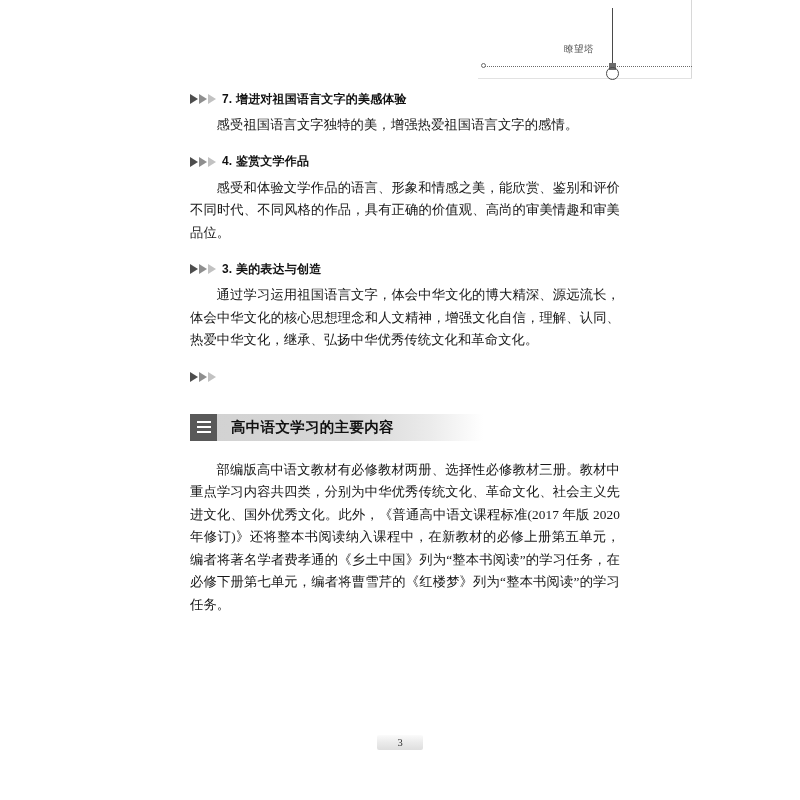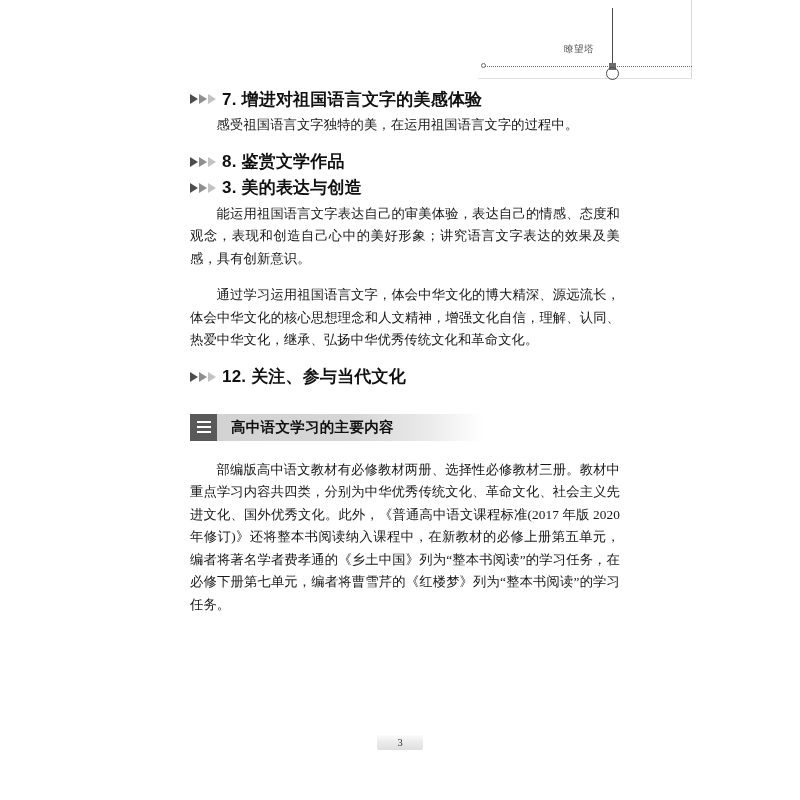"7. 增进对祖国语言文字的美感体验" .sub-heading-text { font-size: 17px -> 12px }
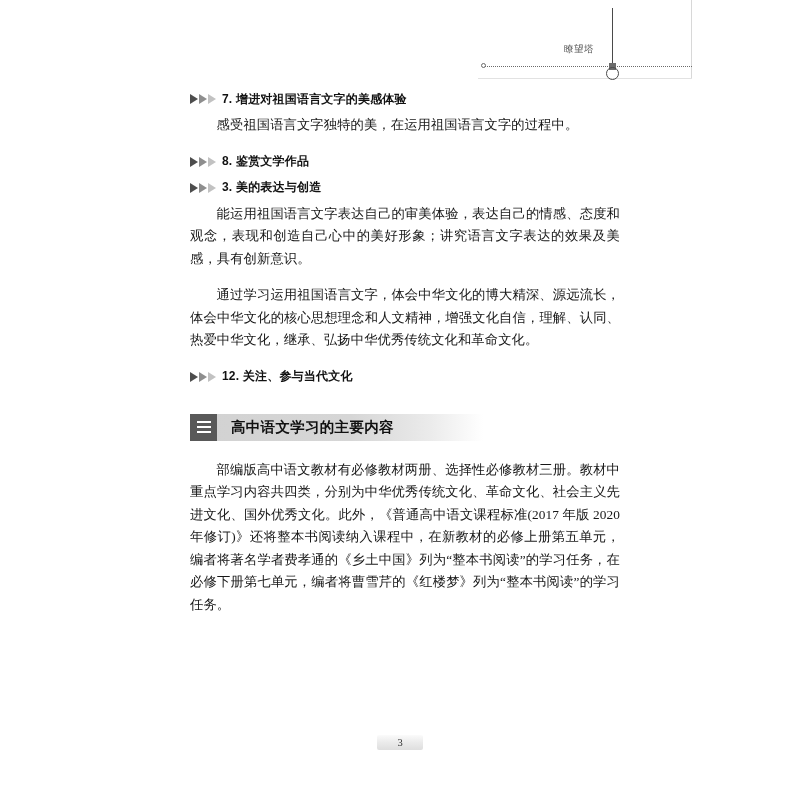"感受祖国语言文字独特的美，在运用祖国语言文字的过程中。" p.body-para { text: 在运用祖国语言文字的过程中 -> 增强热爱祖国语言文字的感情 }
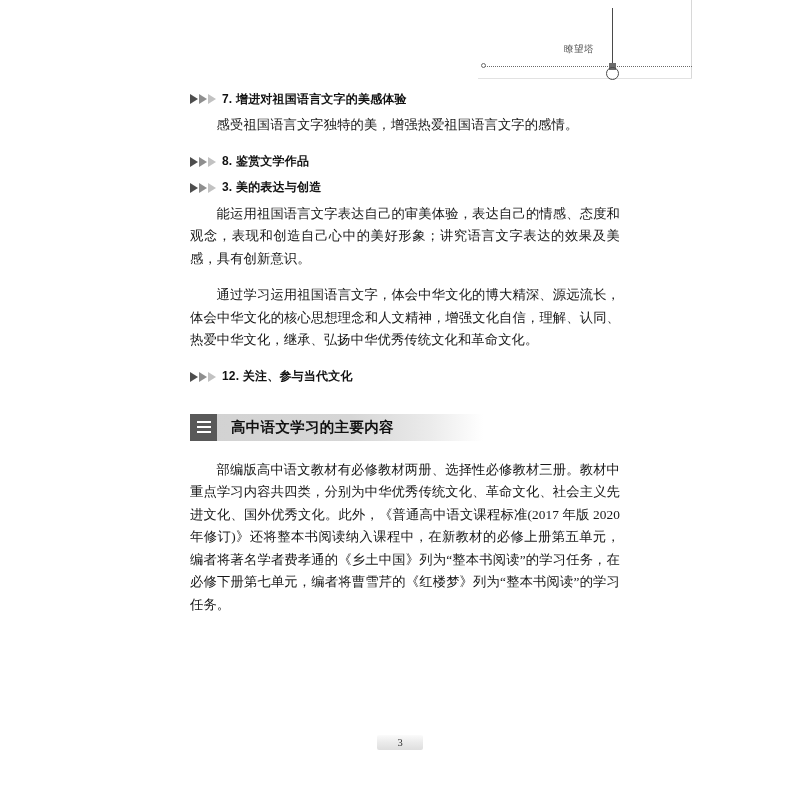"8. 鉴赏文学作品" span.sub-heading-text { text: 8 -> 4 }
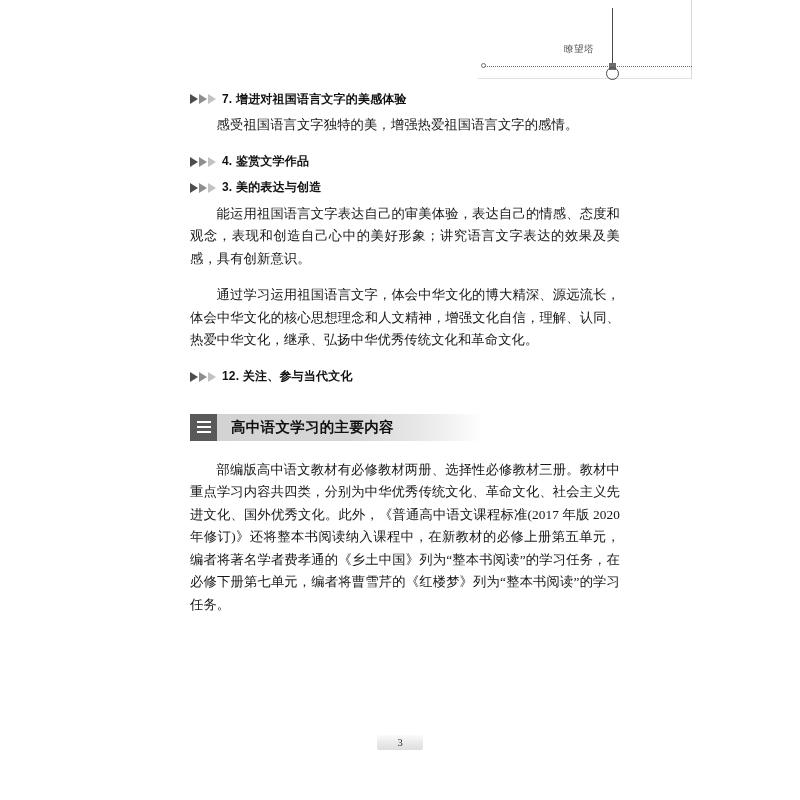"感受和体验文学作品的语言、形象和情感之美，能欣赏、鉴别和评价不同时代、不同风格的" p.body-para { html: none -> <p>感受和体验文学作品的语言、形象和情感之美，能欣赏、鉴别和评价不同时代、不同风格的作品，具有正确的价值观、高尚的审美情趣和审美品位。</p> }
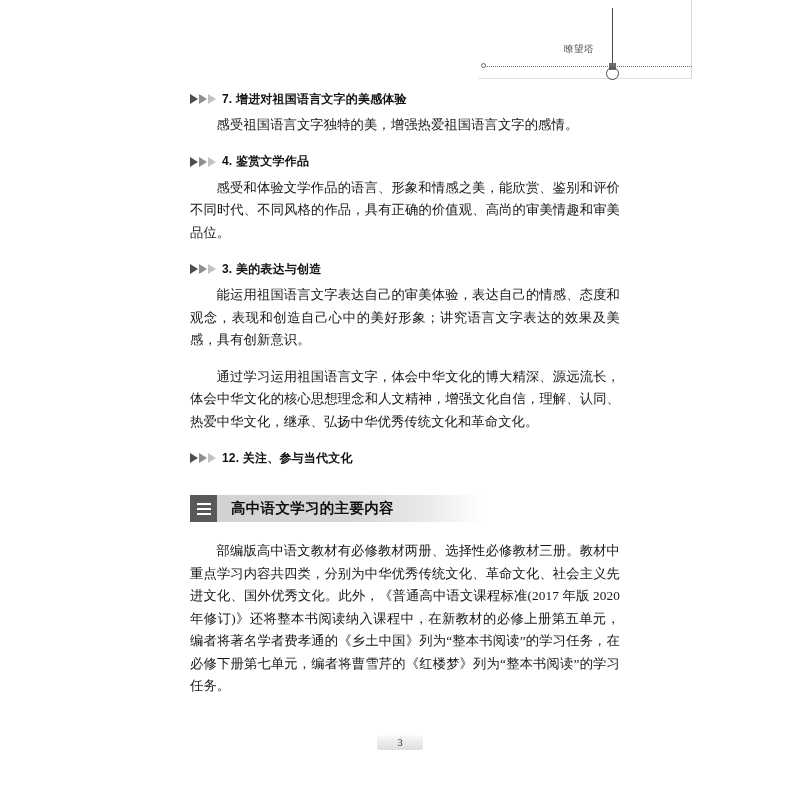"能运用祖国语言文字表达自己的审美体验，表达自己的情感、态度和观念，表现和创造自己" p.body-para { html: <p>能运用祖国语言文字表达自己的审美体验，表达自己的情感、态度和观念，表现和创造自己心中的美好形象；讲究语言文字表达的效果及美感，具有创新意识。</p> -> none }
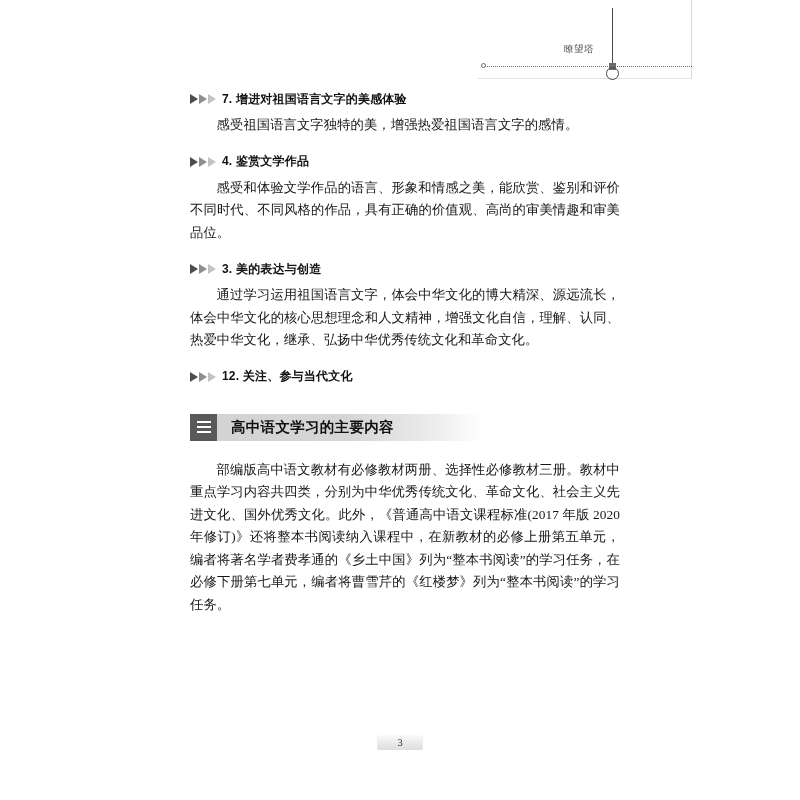"12. 关注、参与当代文化" span.sub-heading-text { html: <span>12. 关注、参与当代文化</span> -> none }
